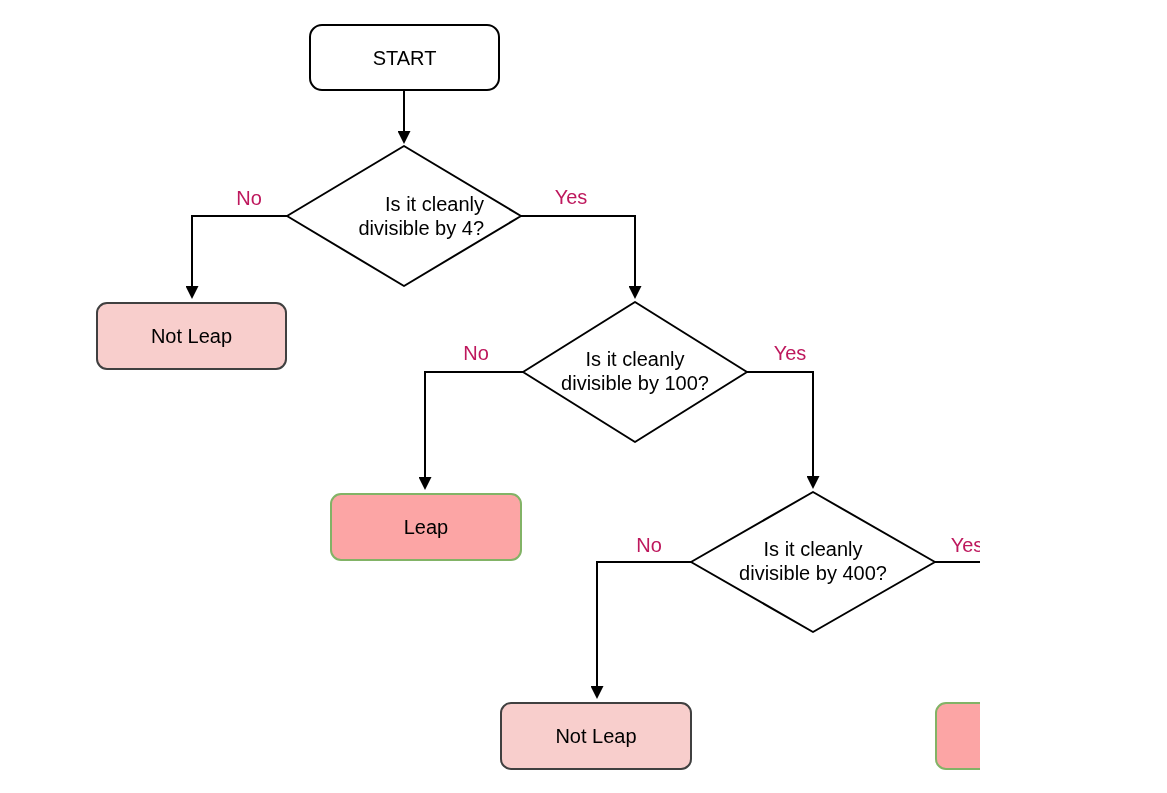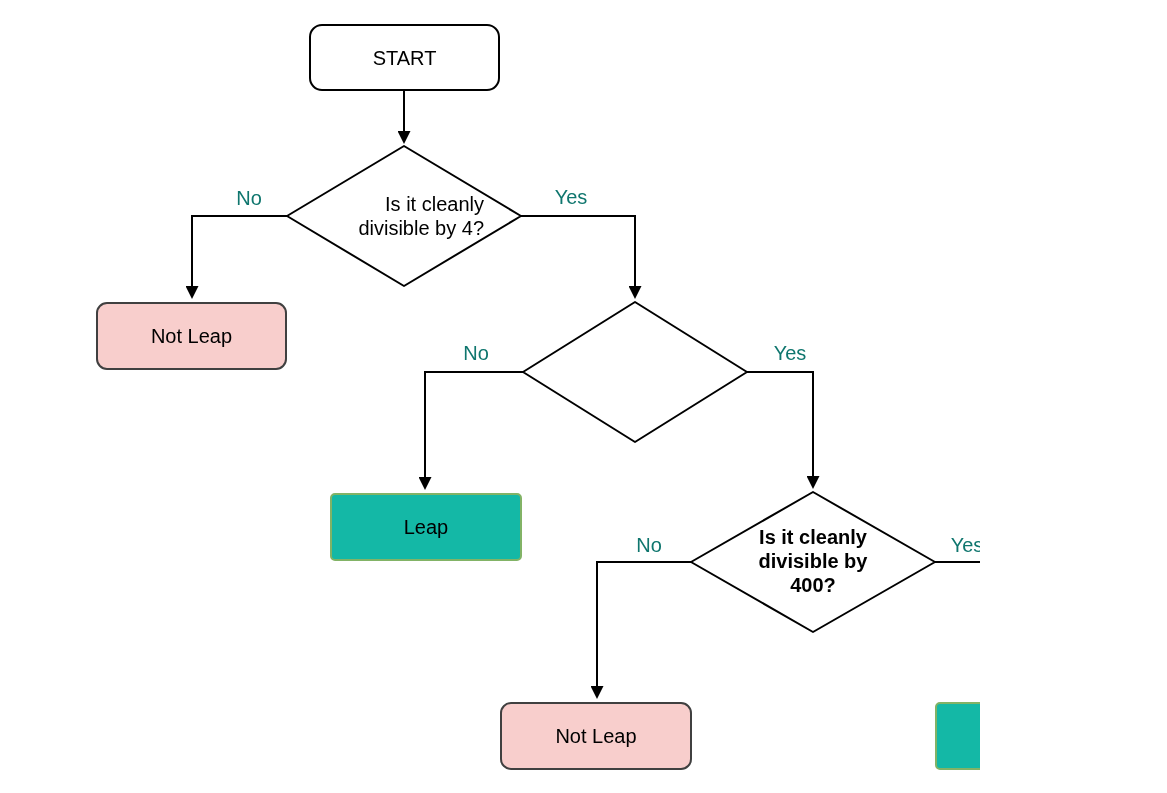"No" .edge-label { color: #0f766e -> #be185d }
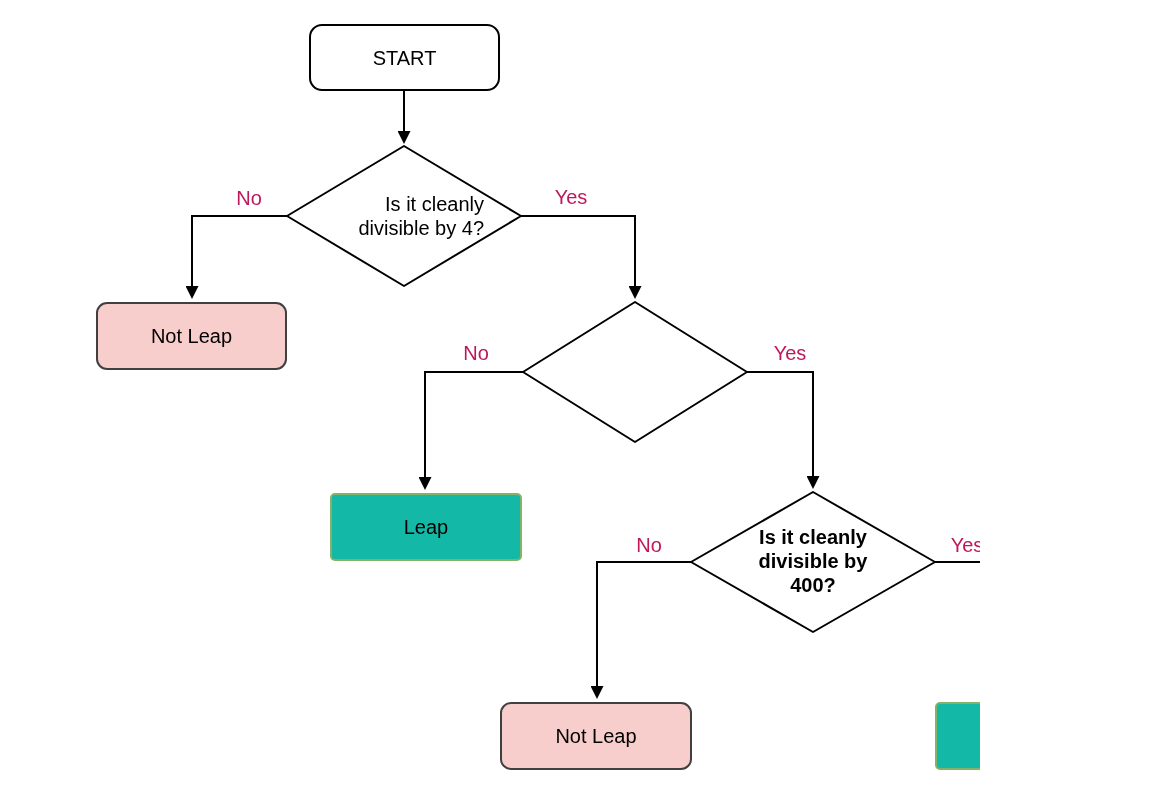"Is it cleanly divisible by 100?" div.diamond-label { html: none -> <div>Is it cleanly divisible by 100?</div> }
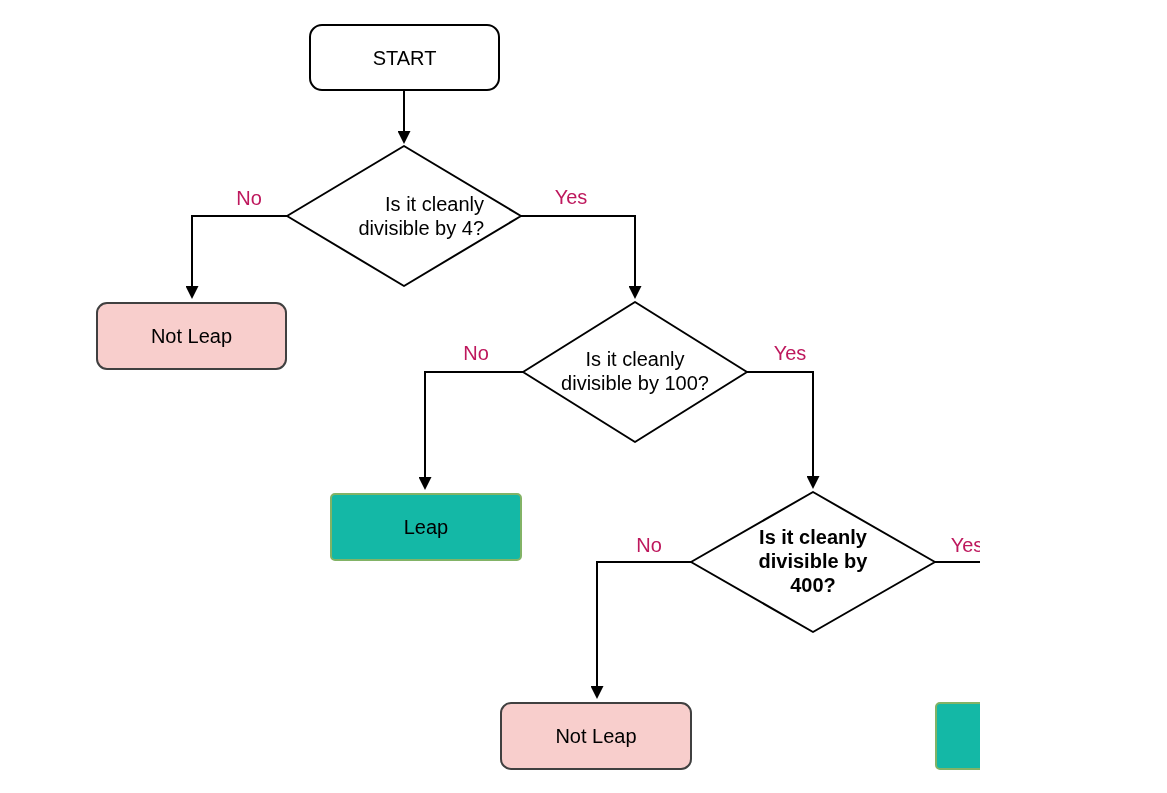"Leap" .outcome-positive { background: #14b8a6 -> #fca5a5; border-radius: 5px -> 11px }
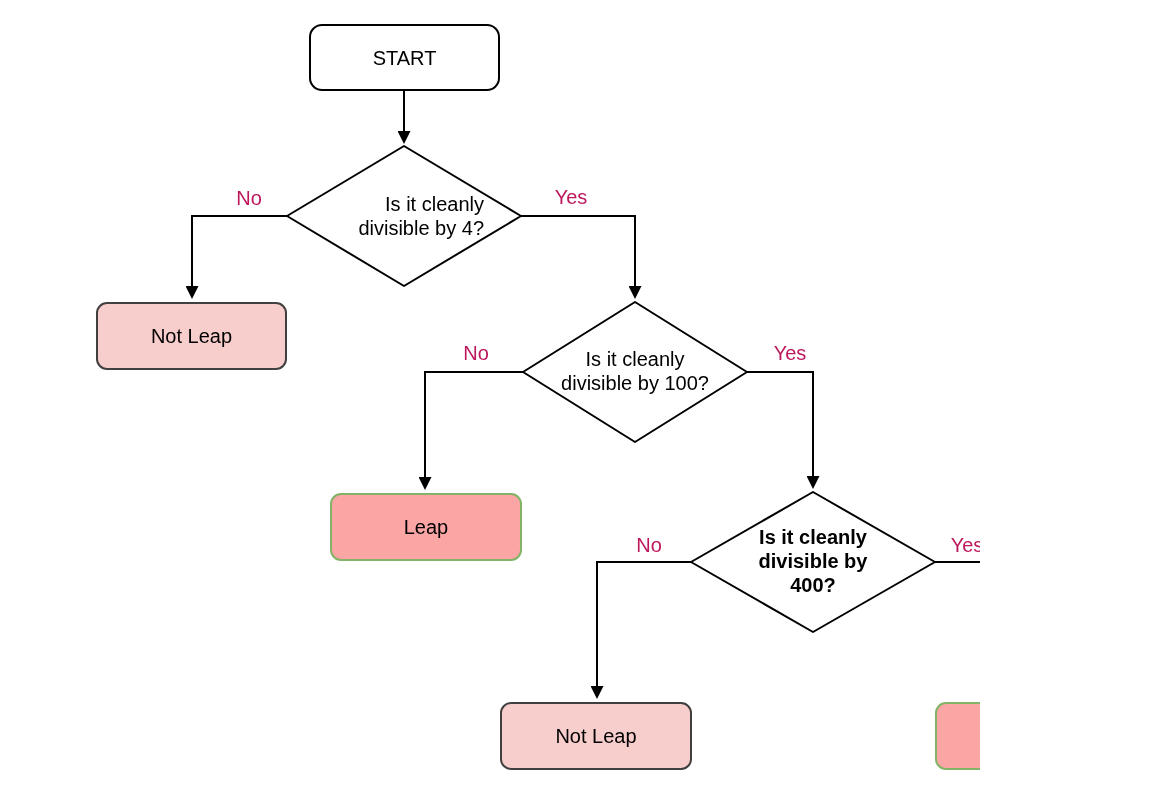"Is it cleanly divisible by 400?" div.diamond-label { font-weight: bold -> none }
